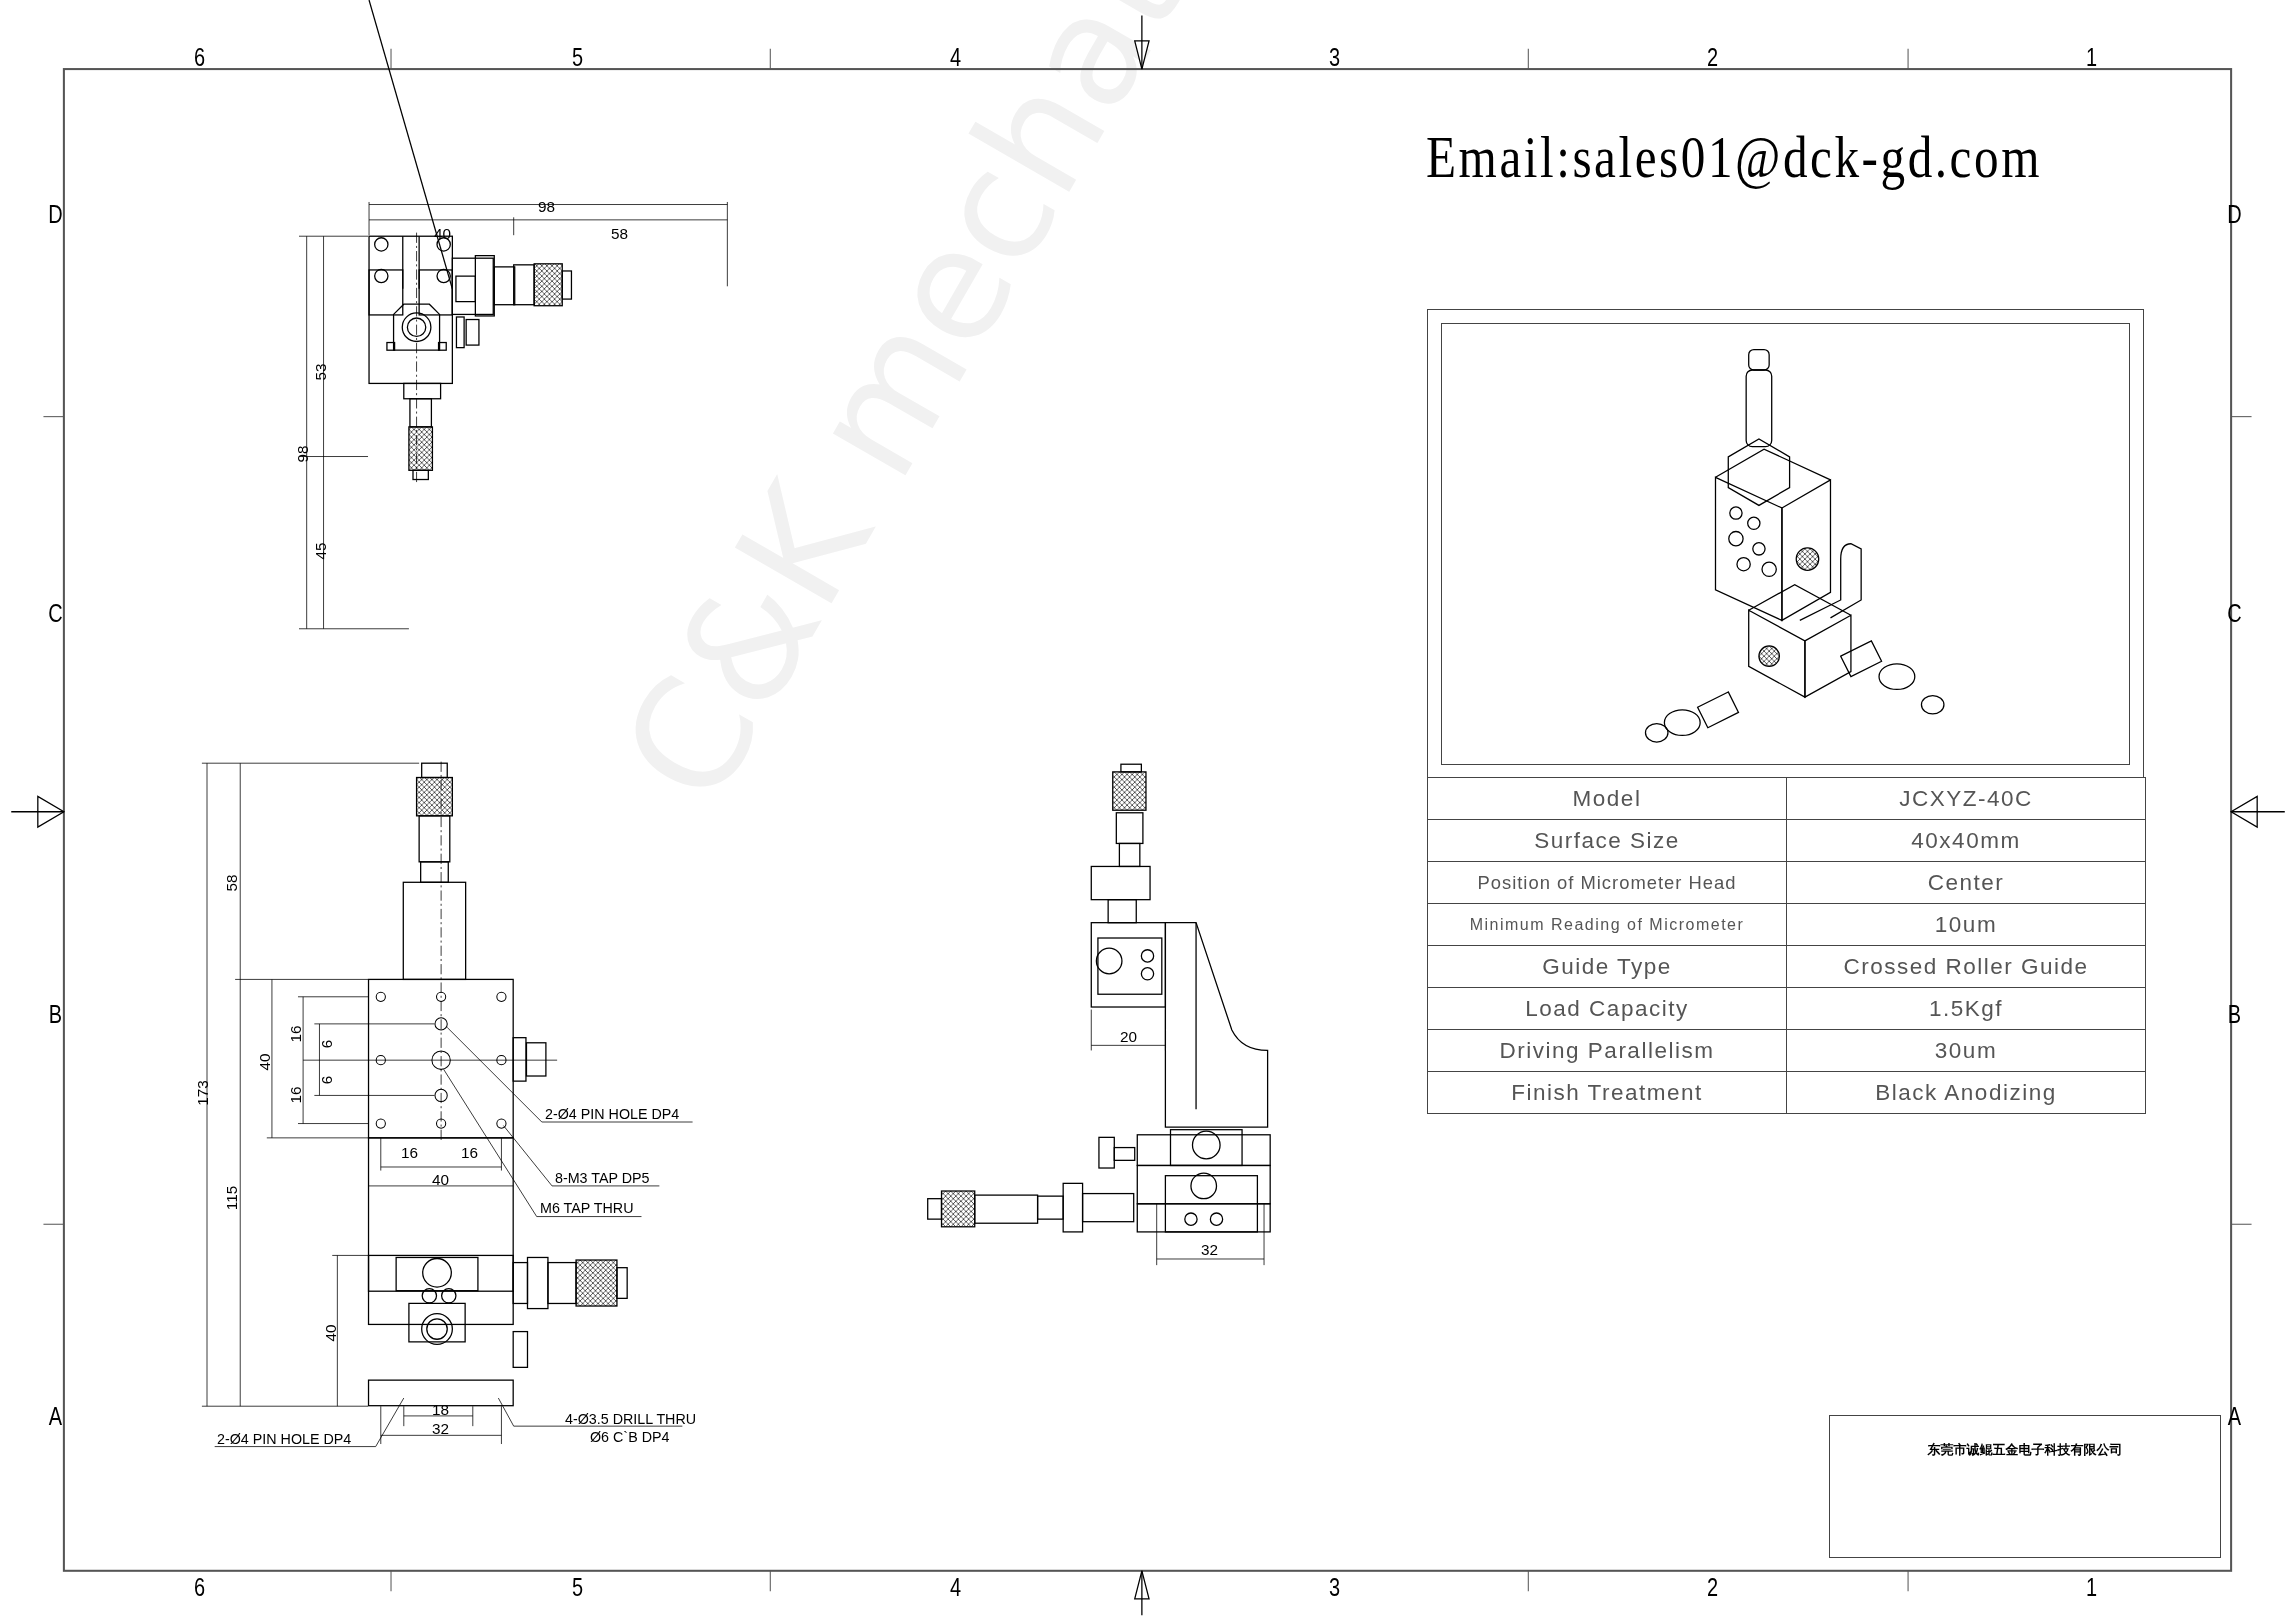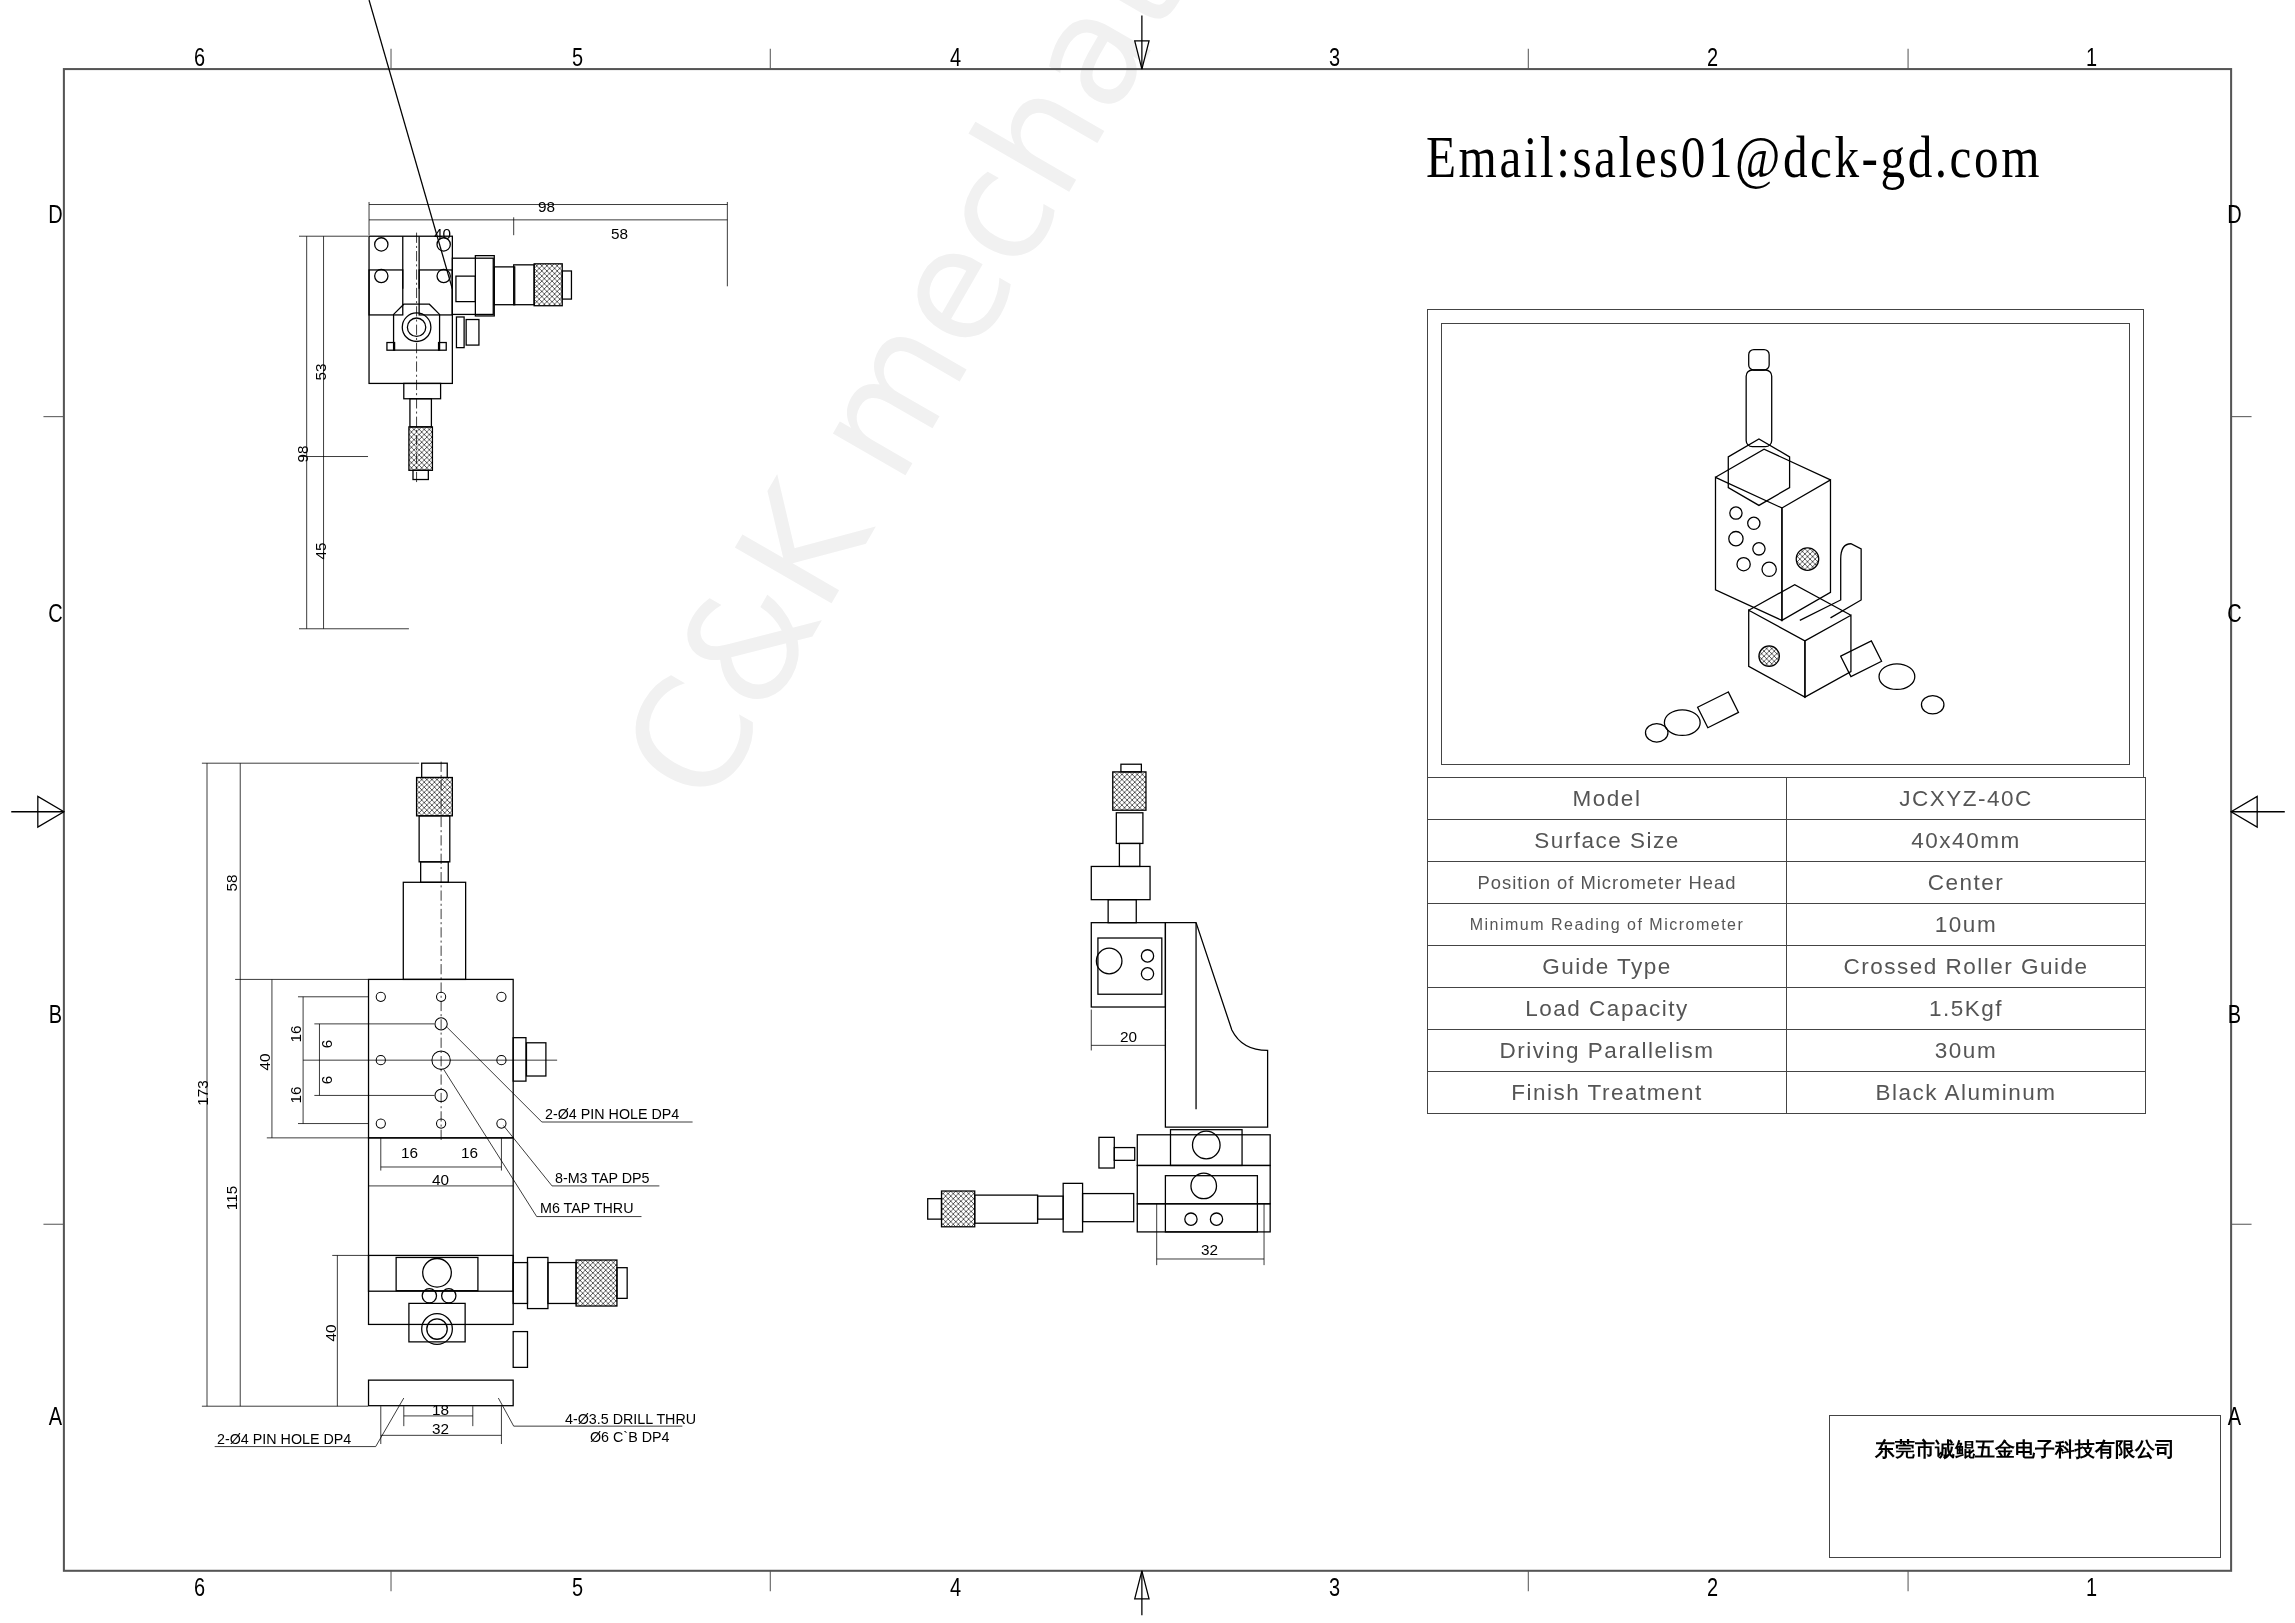"Black Aluminum" td.v { text: Aluminum -> Anodizing }
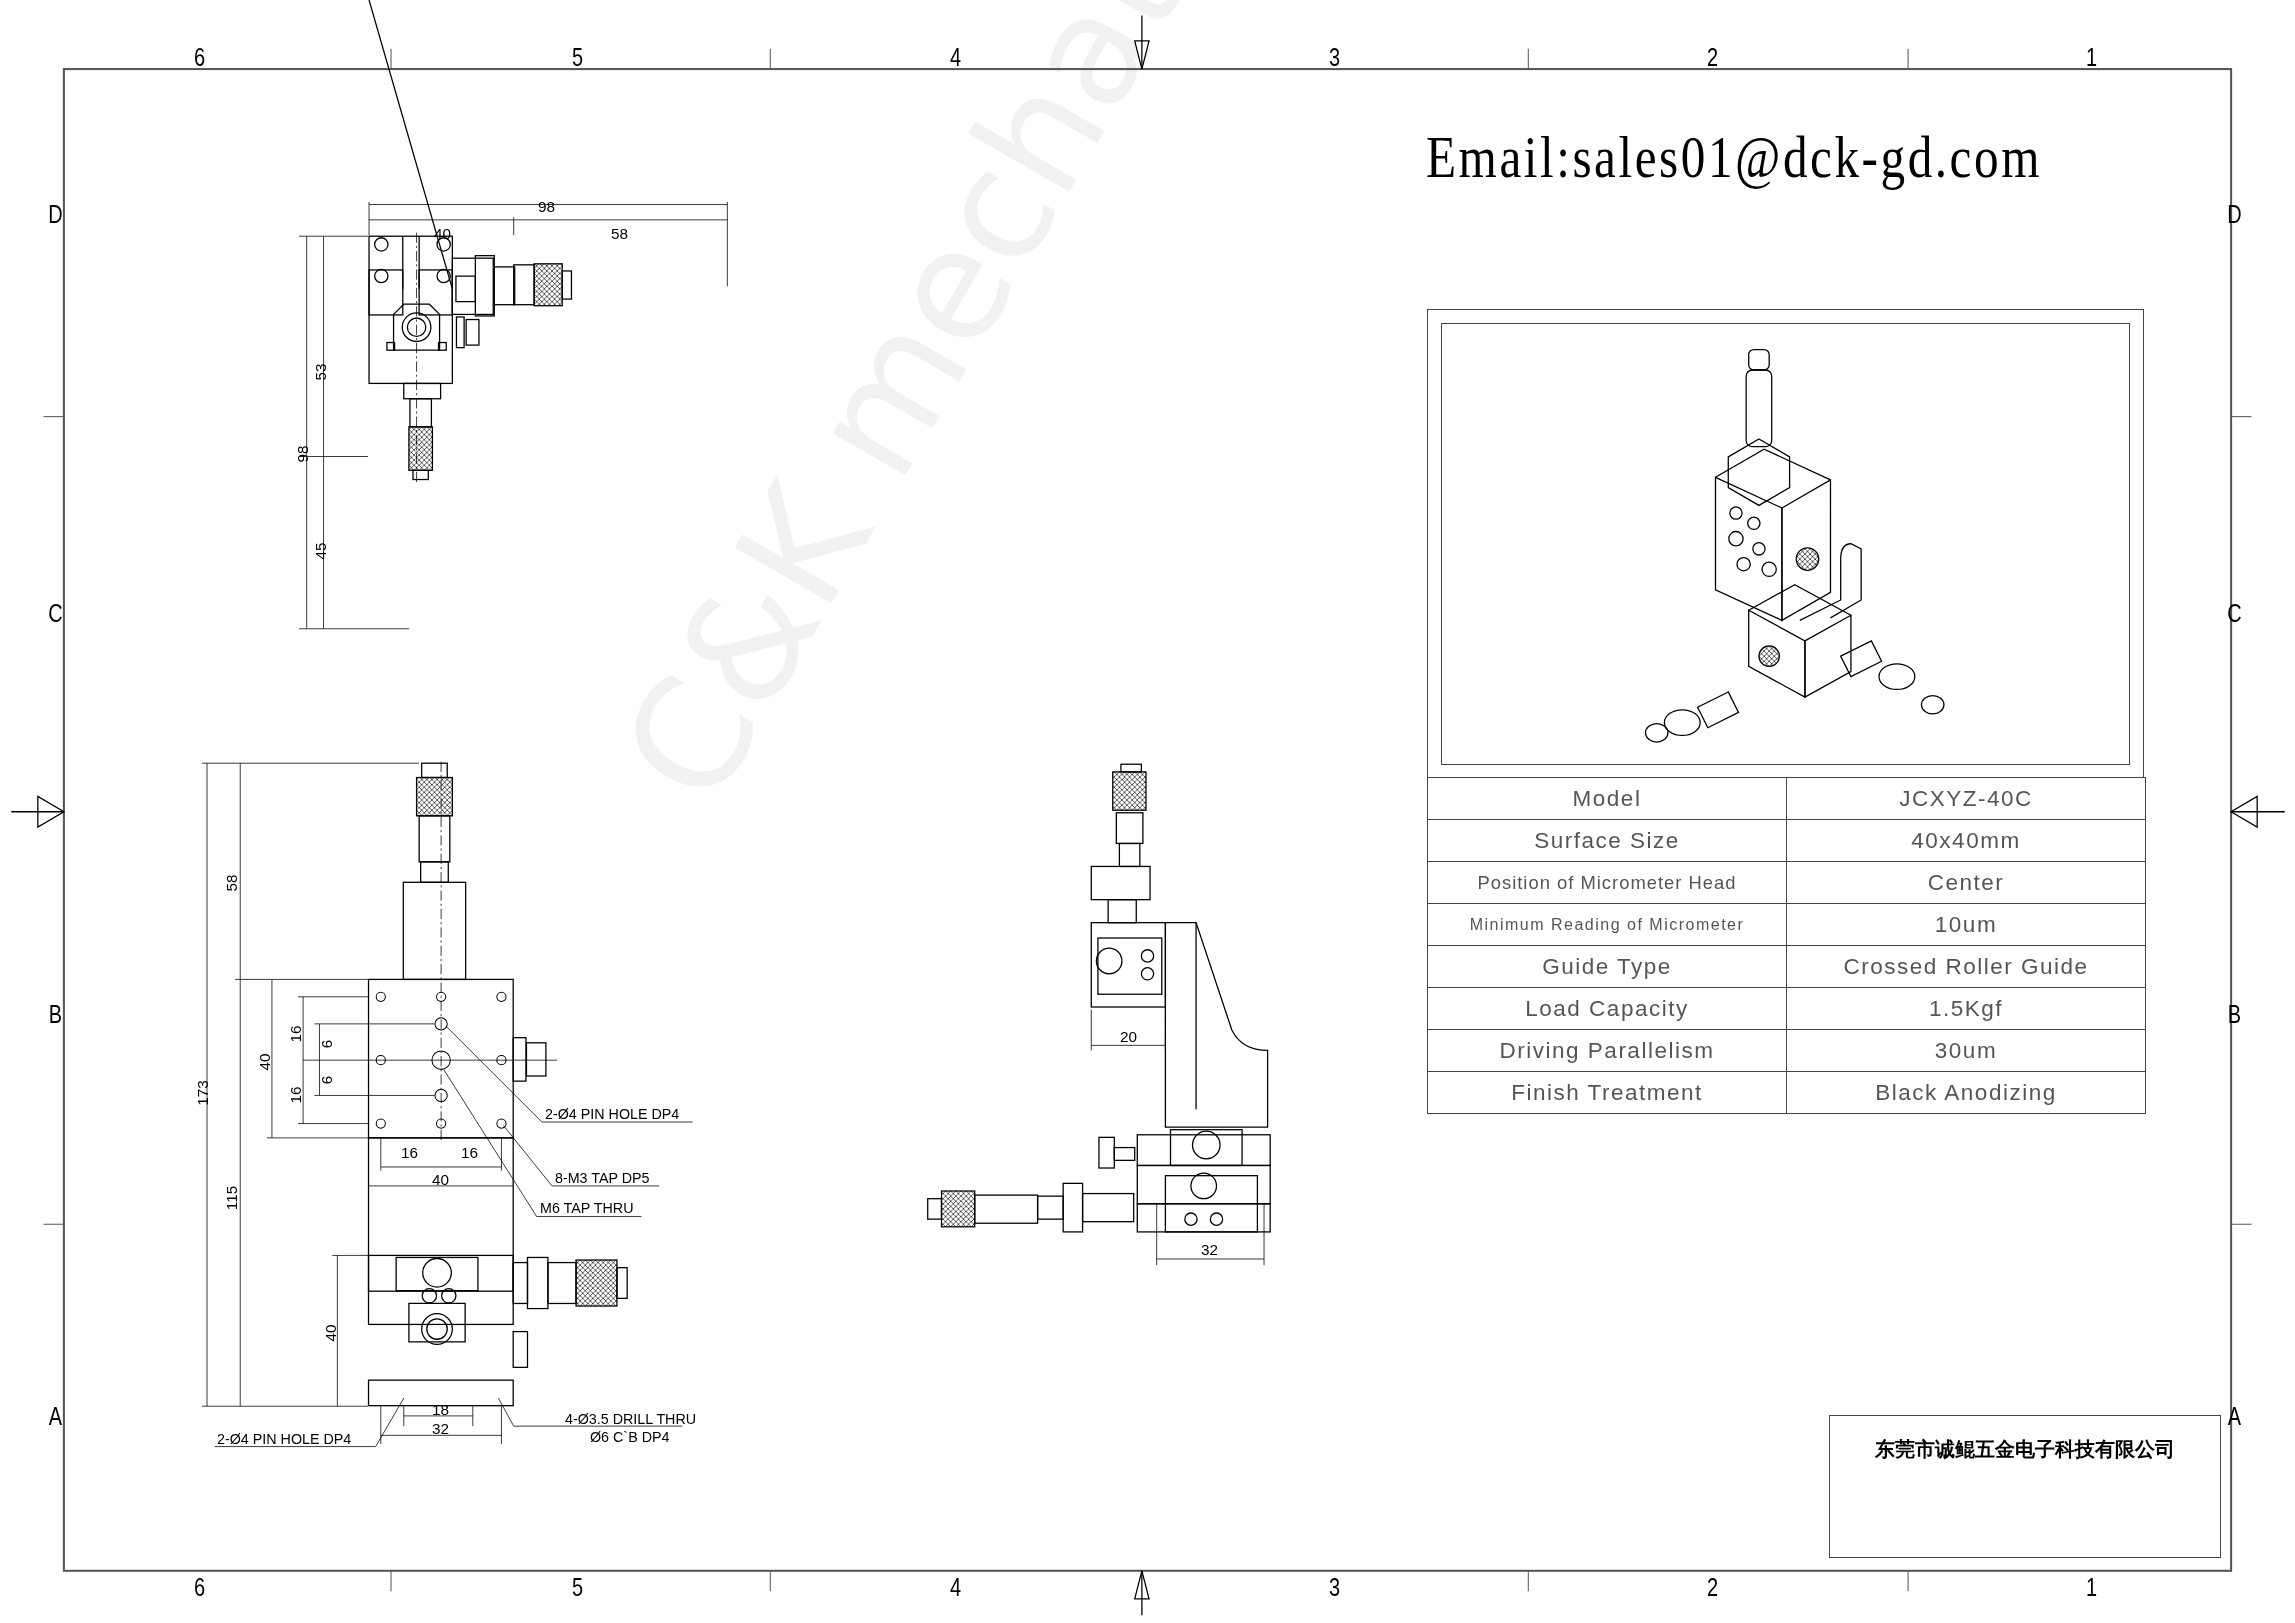"东莞市诚鲲五金电子科技有限公司" .titleblock .tb-bot { font-size: 20px -> 13px }
